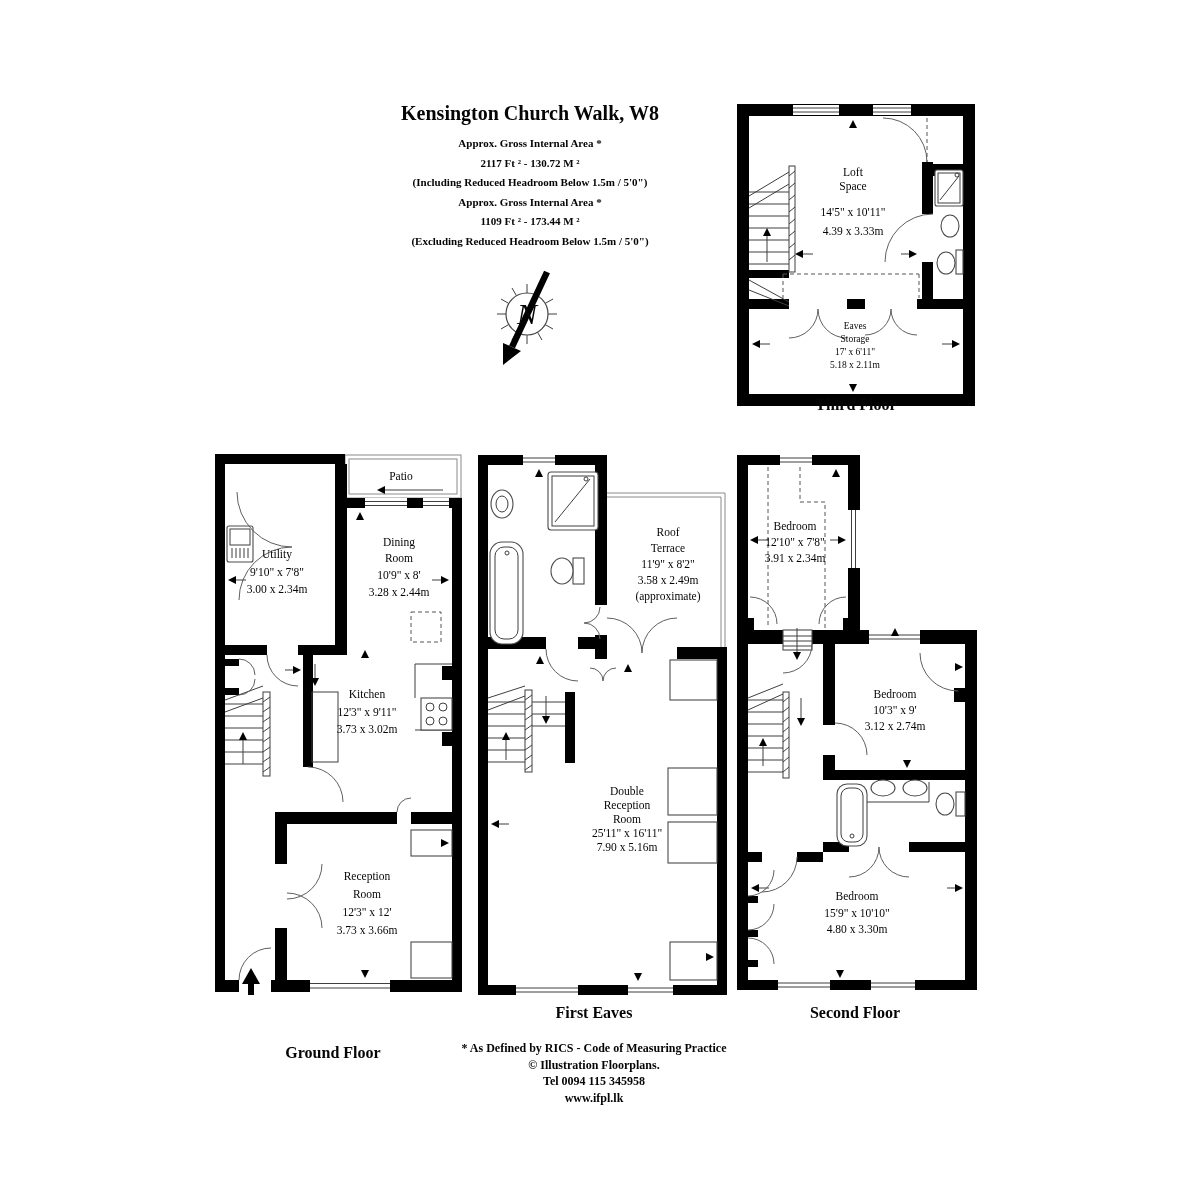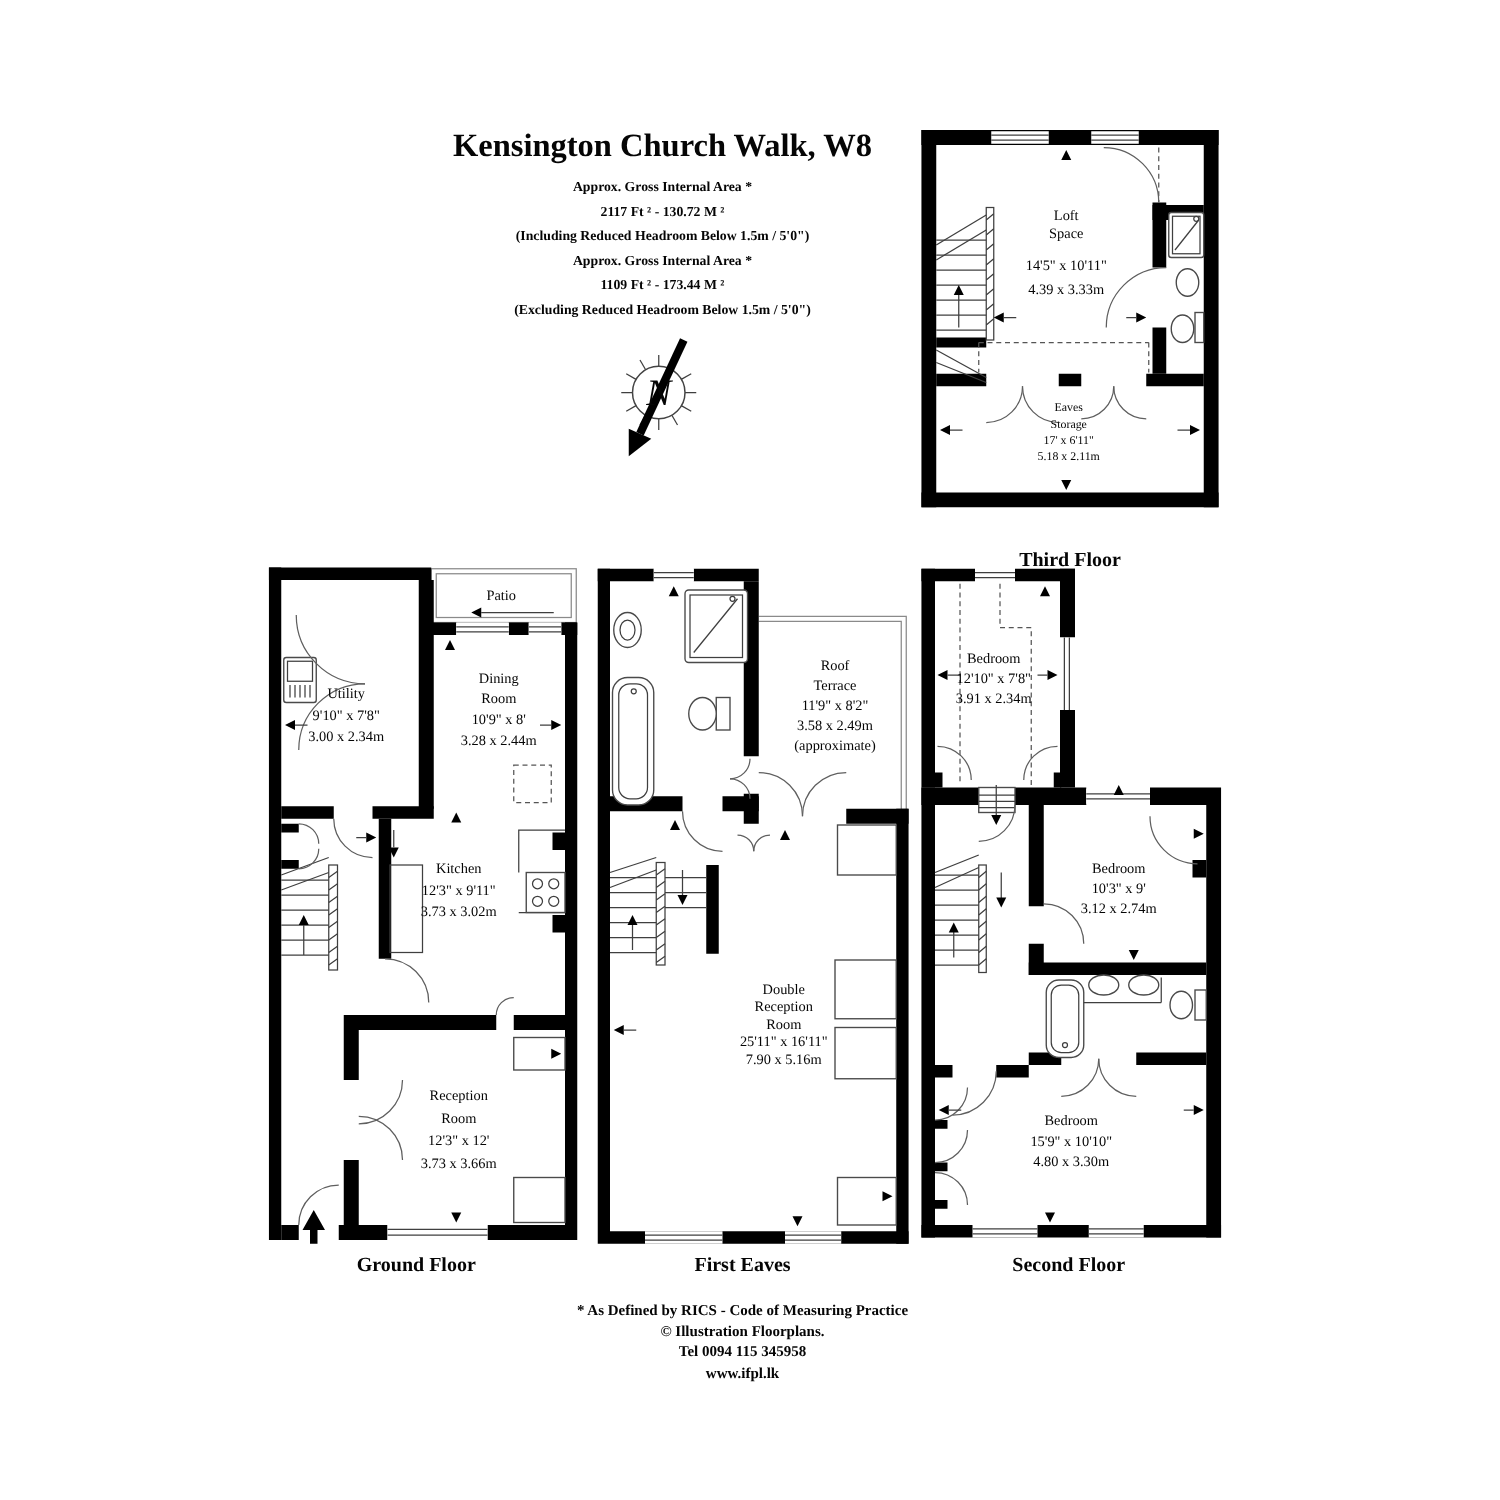"Kensington Church Walk, W8" .hdr .title { font-size: 26px -> 20px }
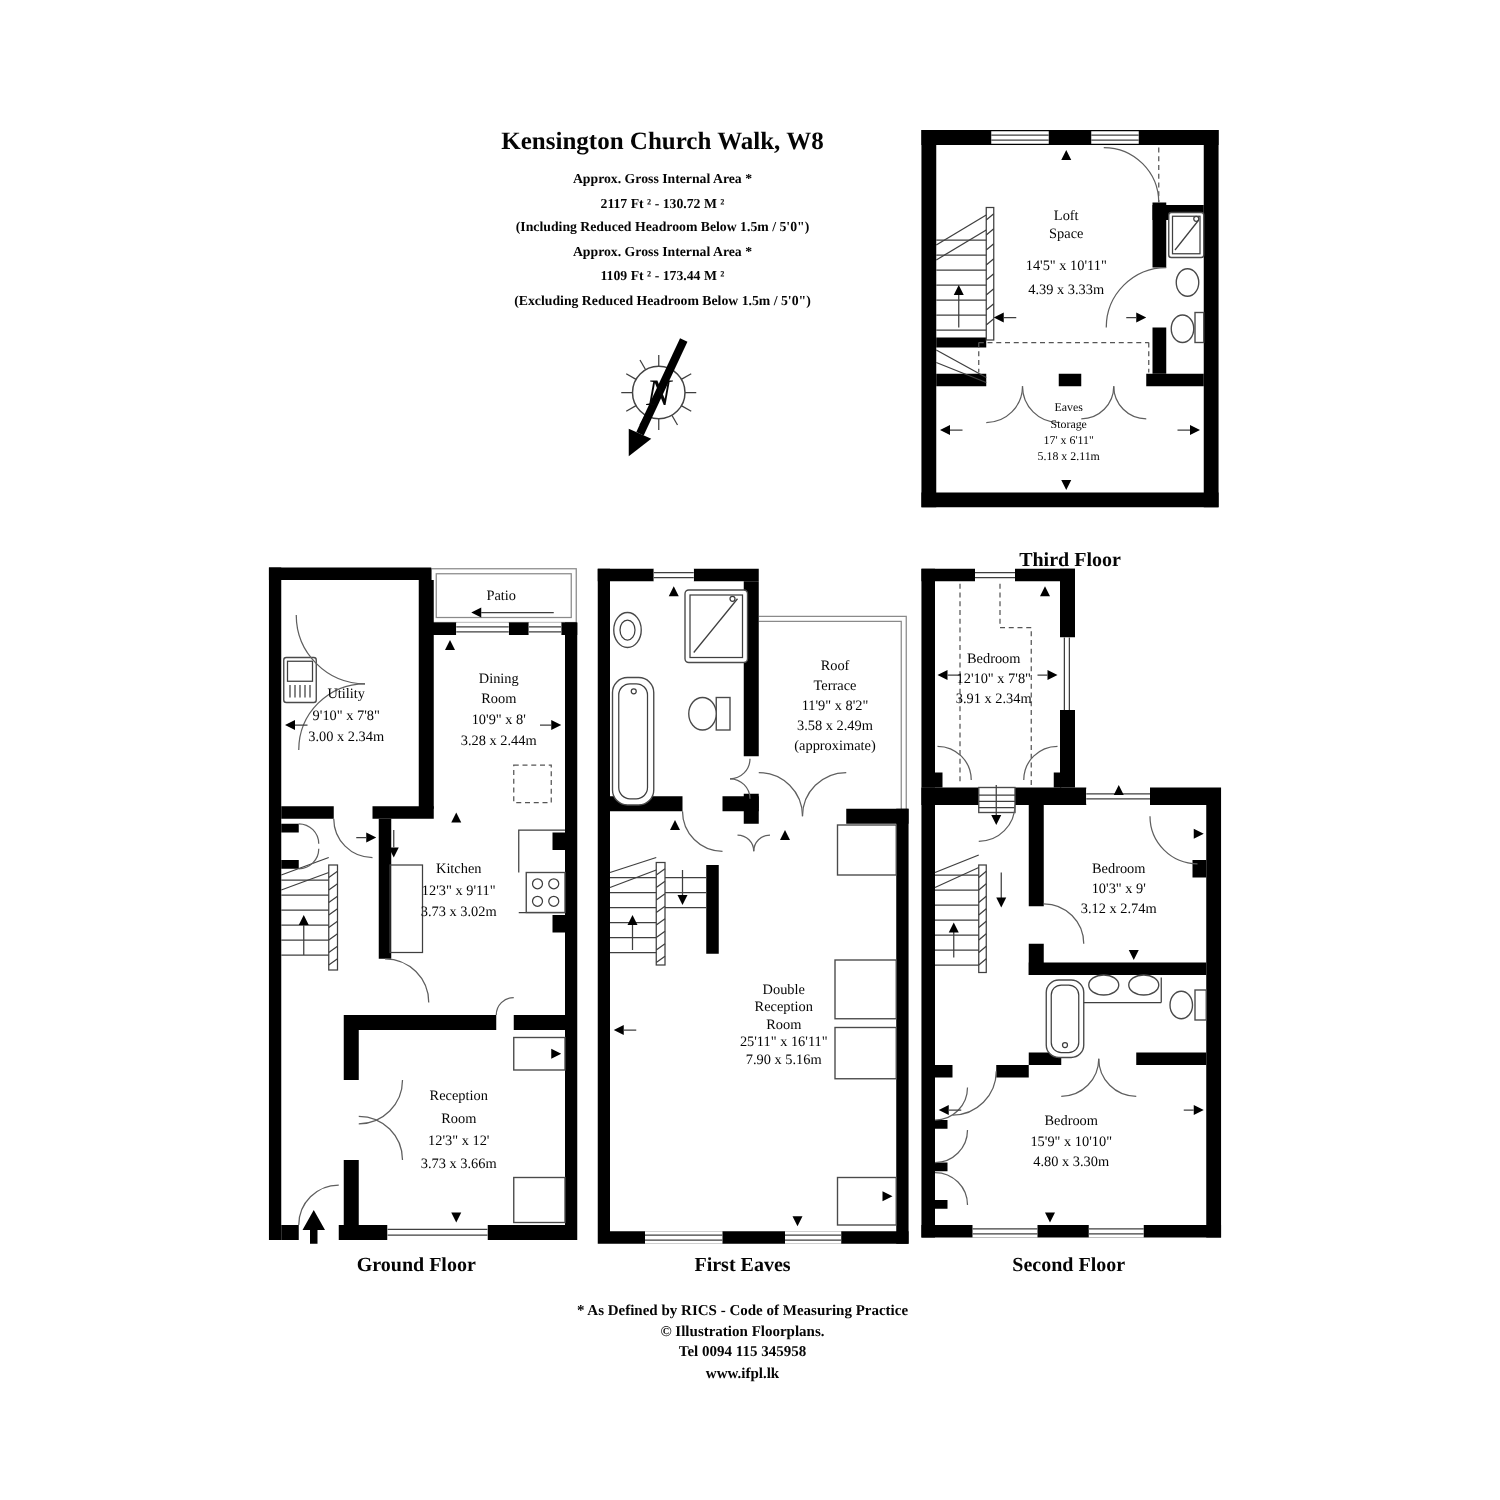"Third Floor" div.abs { top: 440px -> 396px }
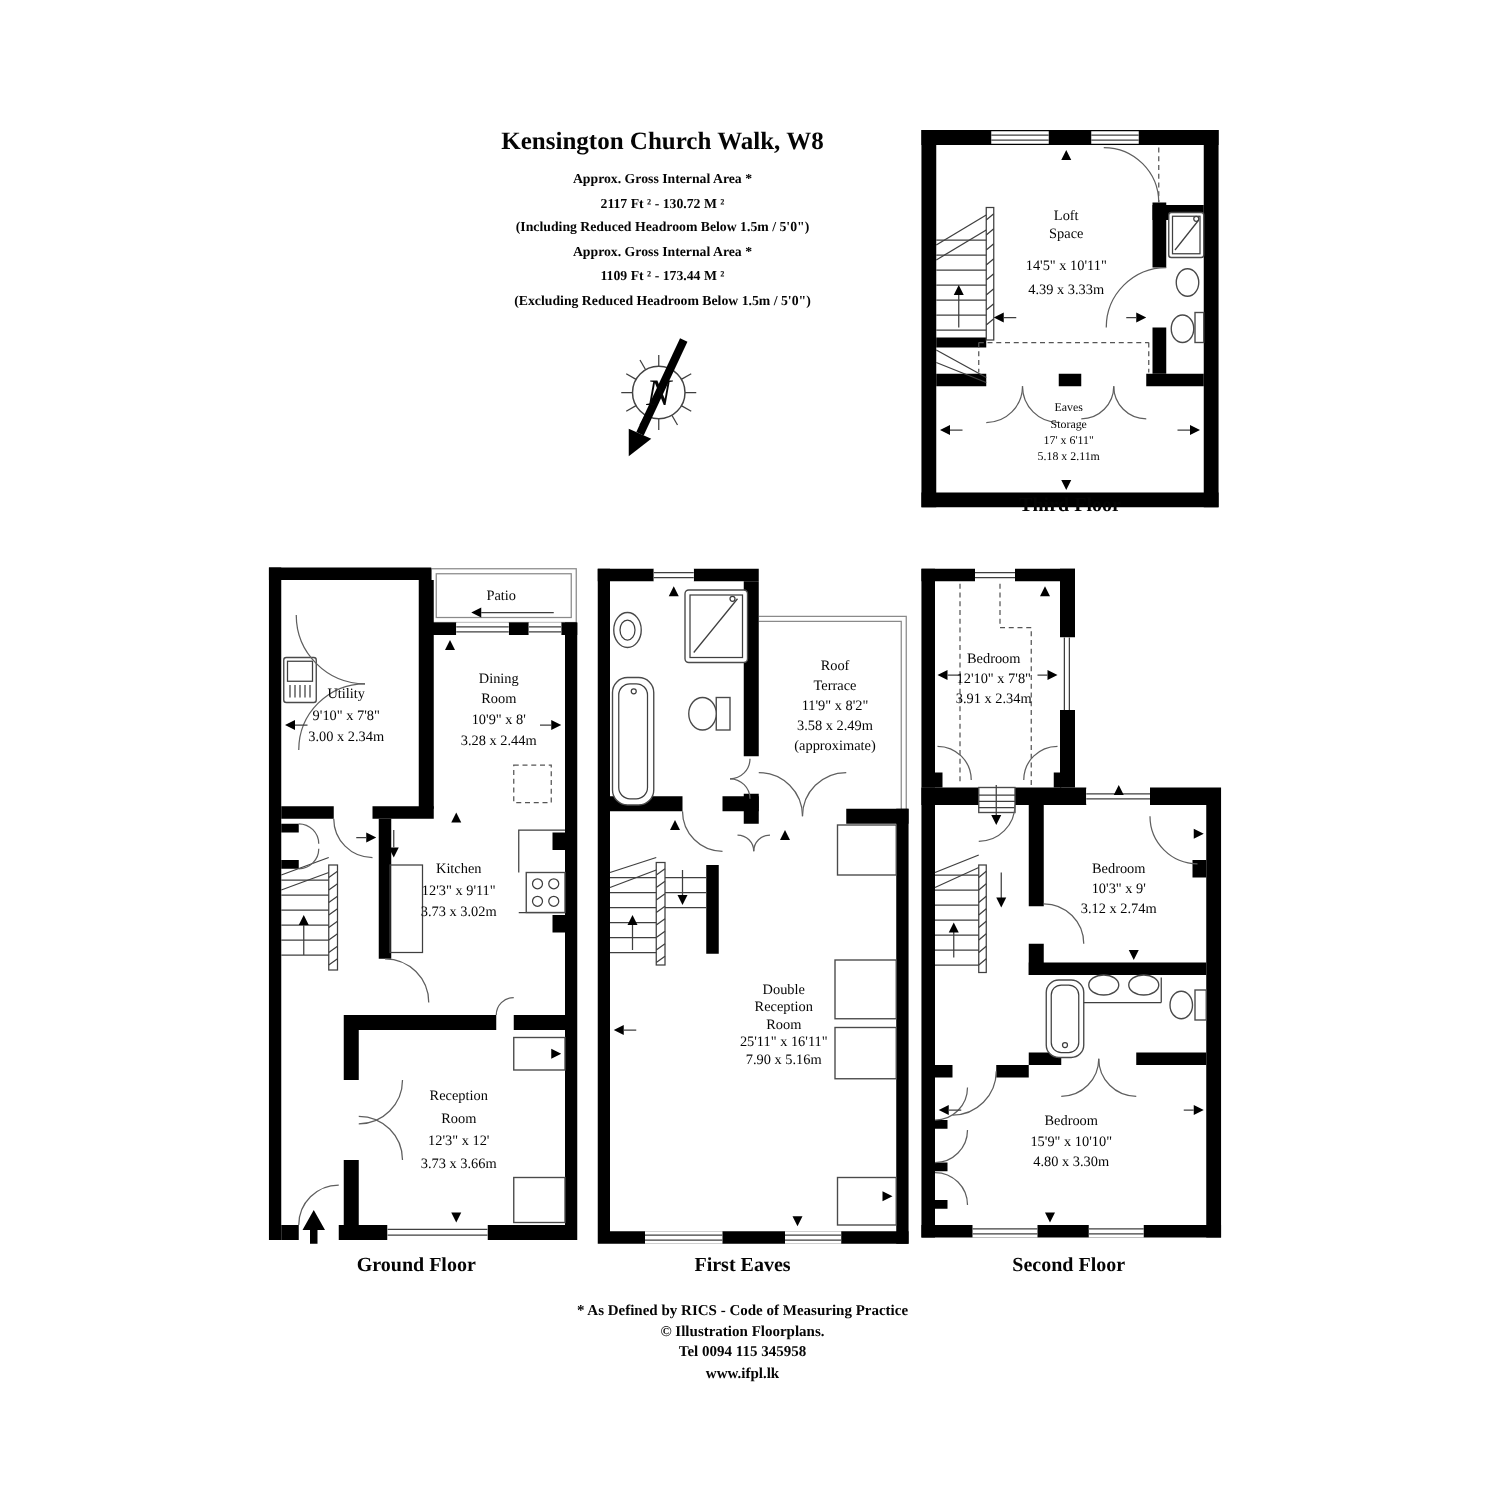"Ground Floor" div.abs { top: 1004px -> 1044px }
